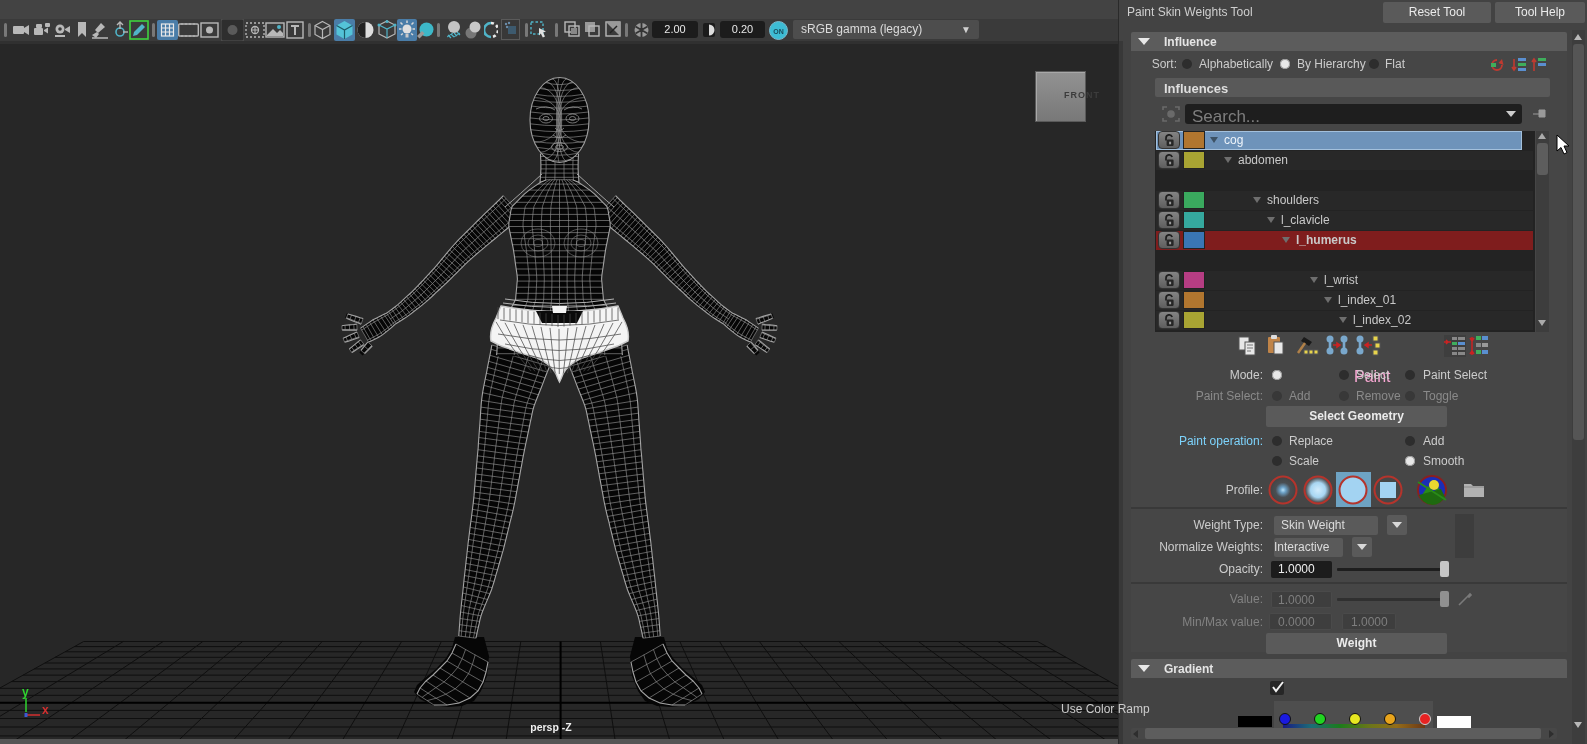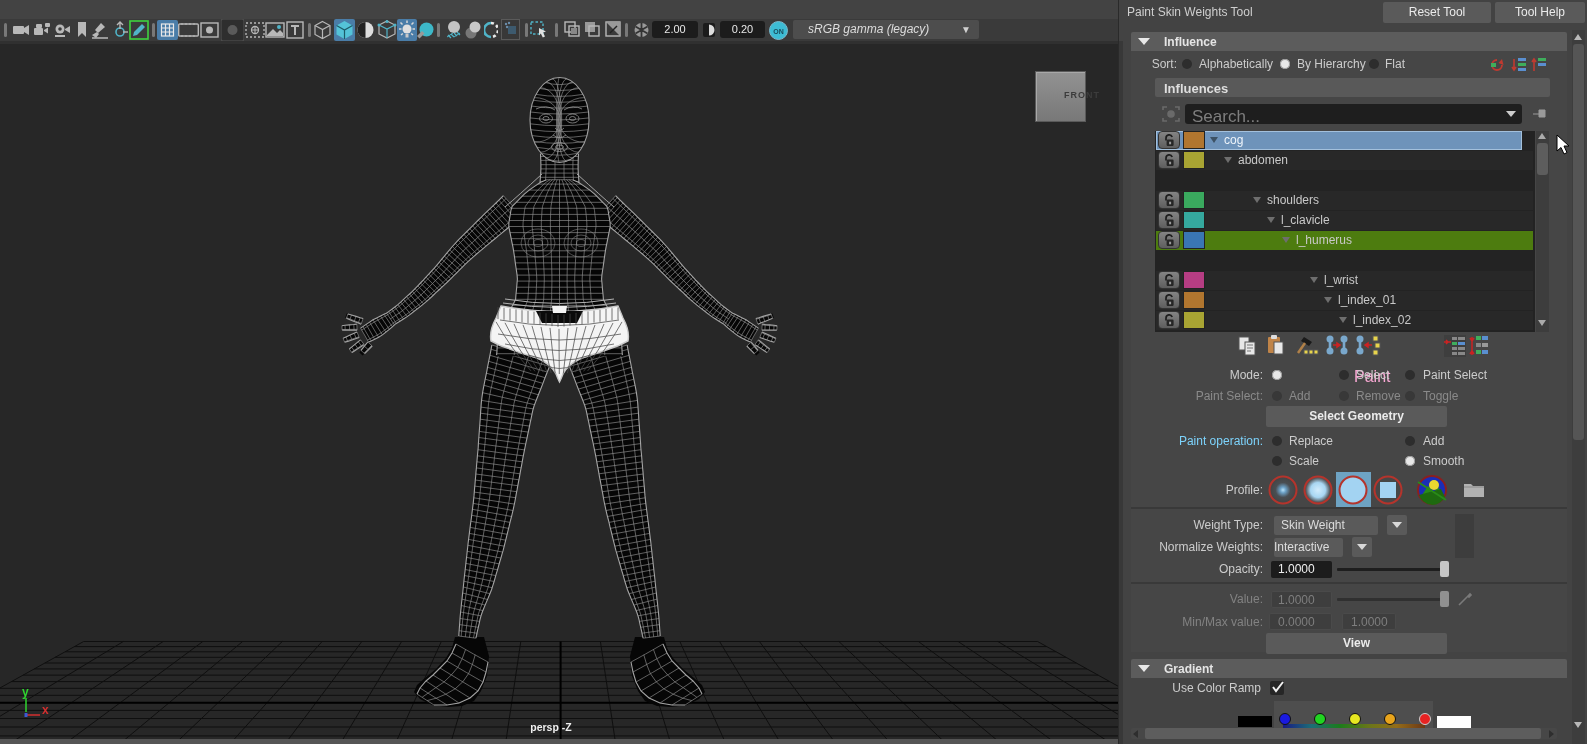"sRGB gamma (legacy)" .srgb { font-style: italic -> none; padding-left: 15px -> 8px }
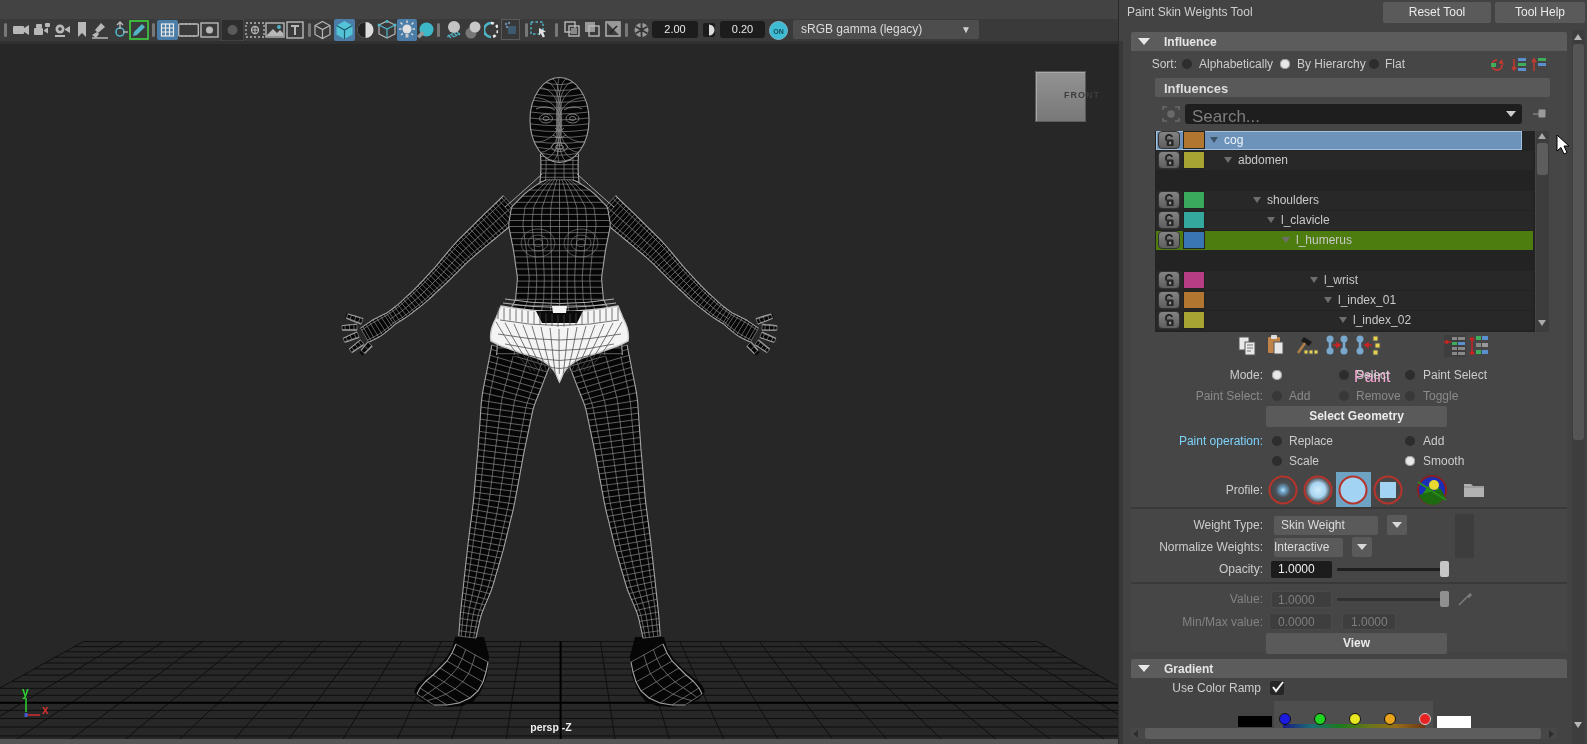"l_humerus" div { background: #4d7c0f -> #7f1d1d; font-weight: none -> bold }
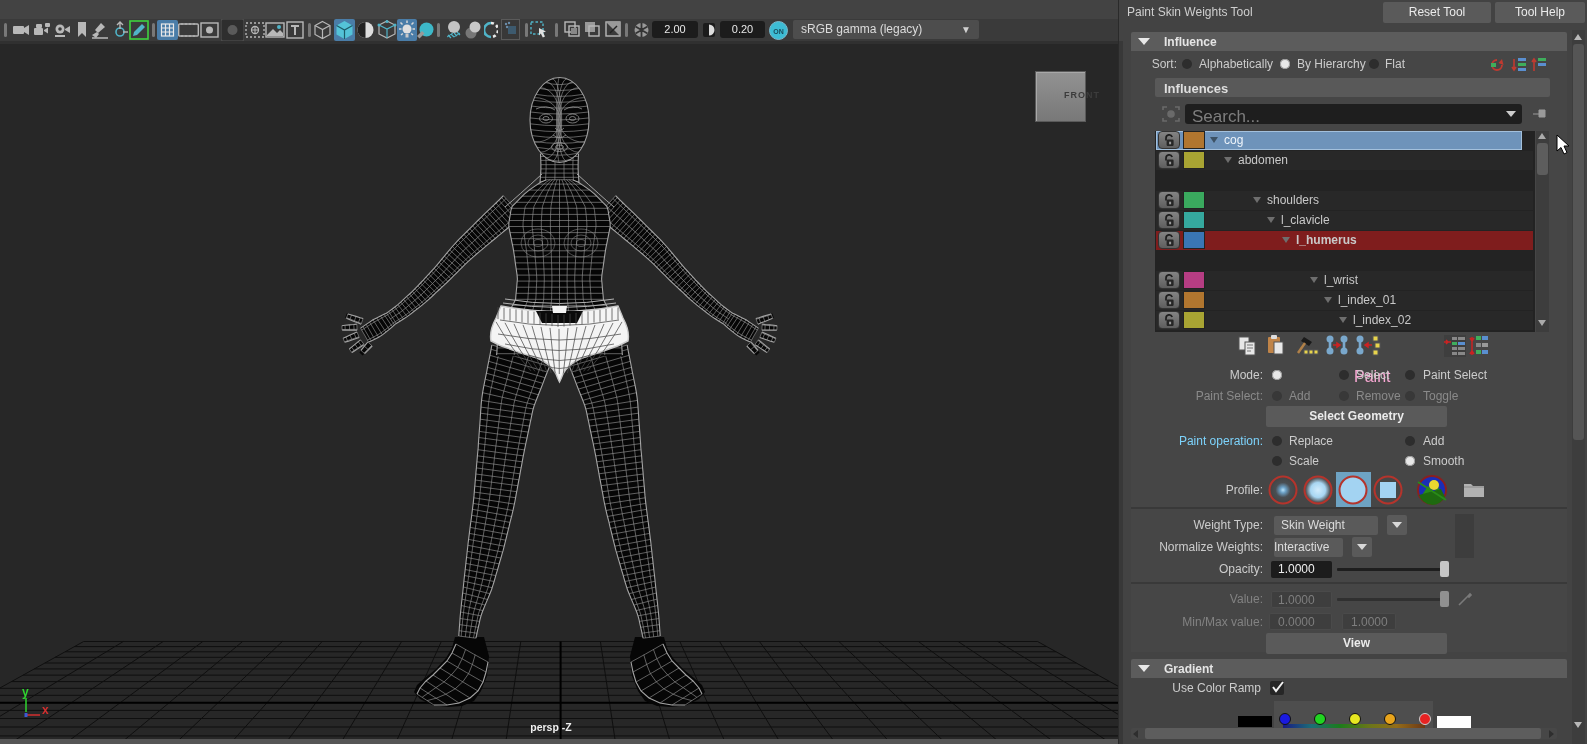"View" div.pbtn { text: View -> Weight }
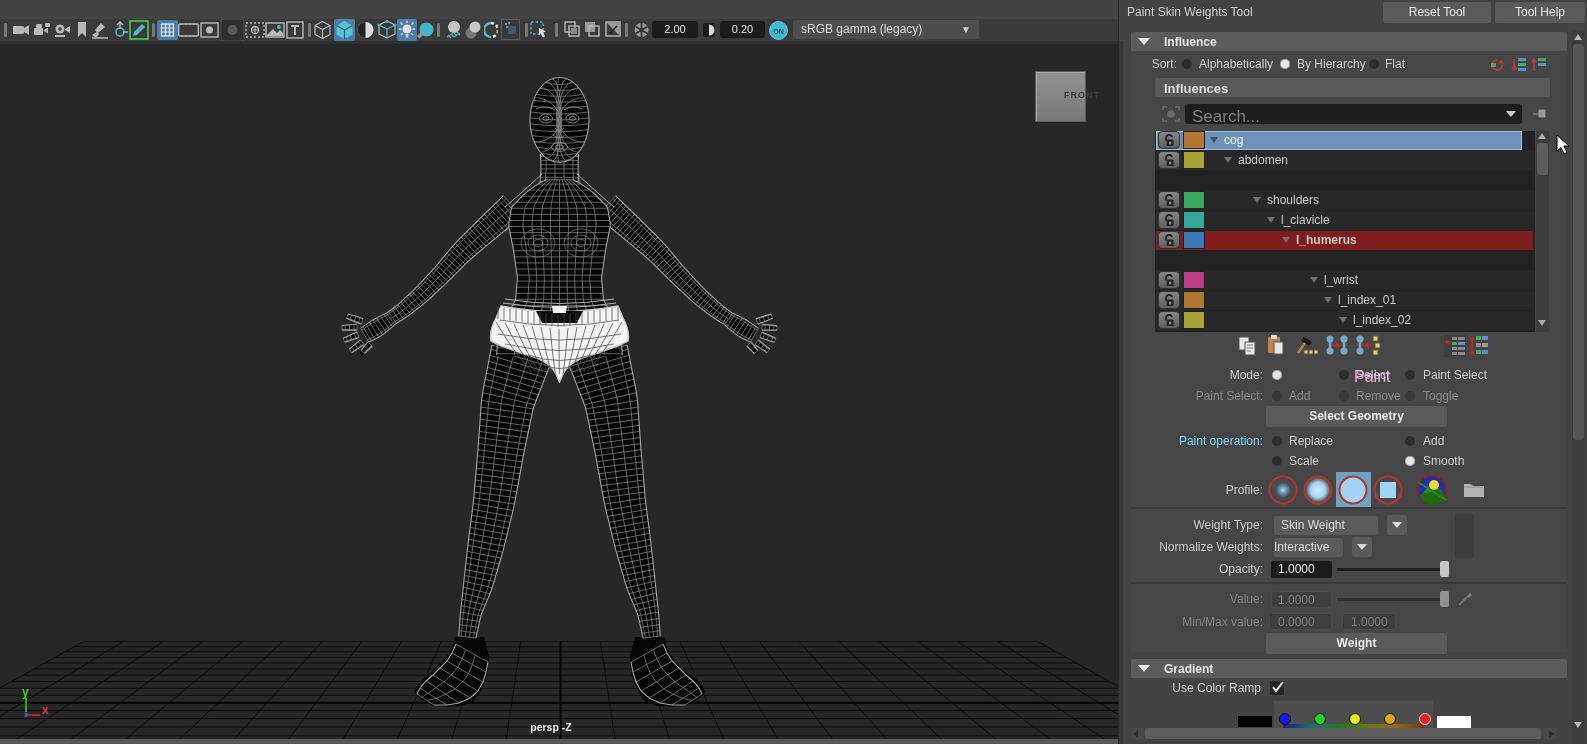"Use Color Ramp" div { text-align: right -> none; top: 681px -> 702px }
